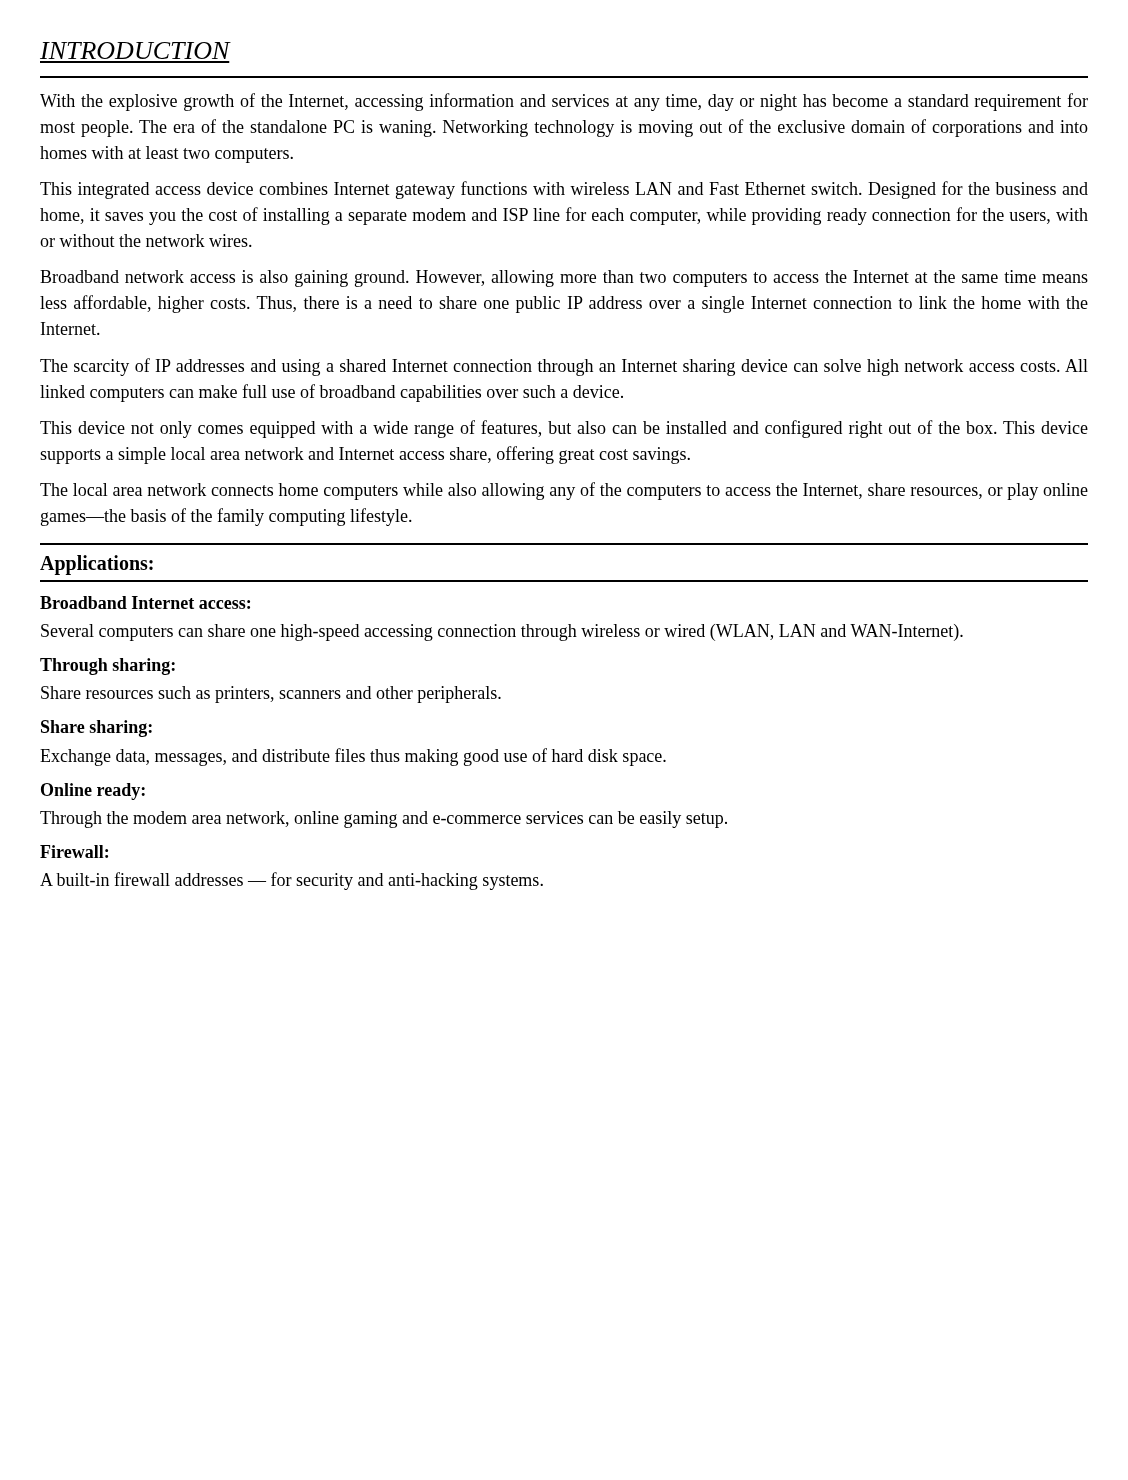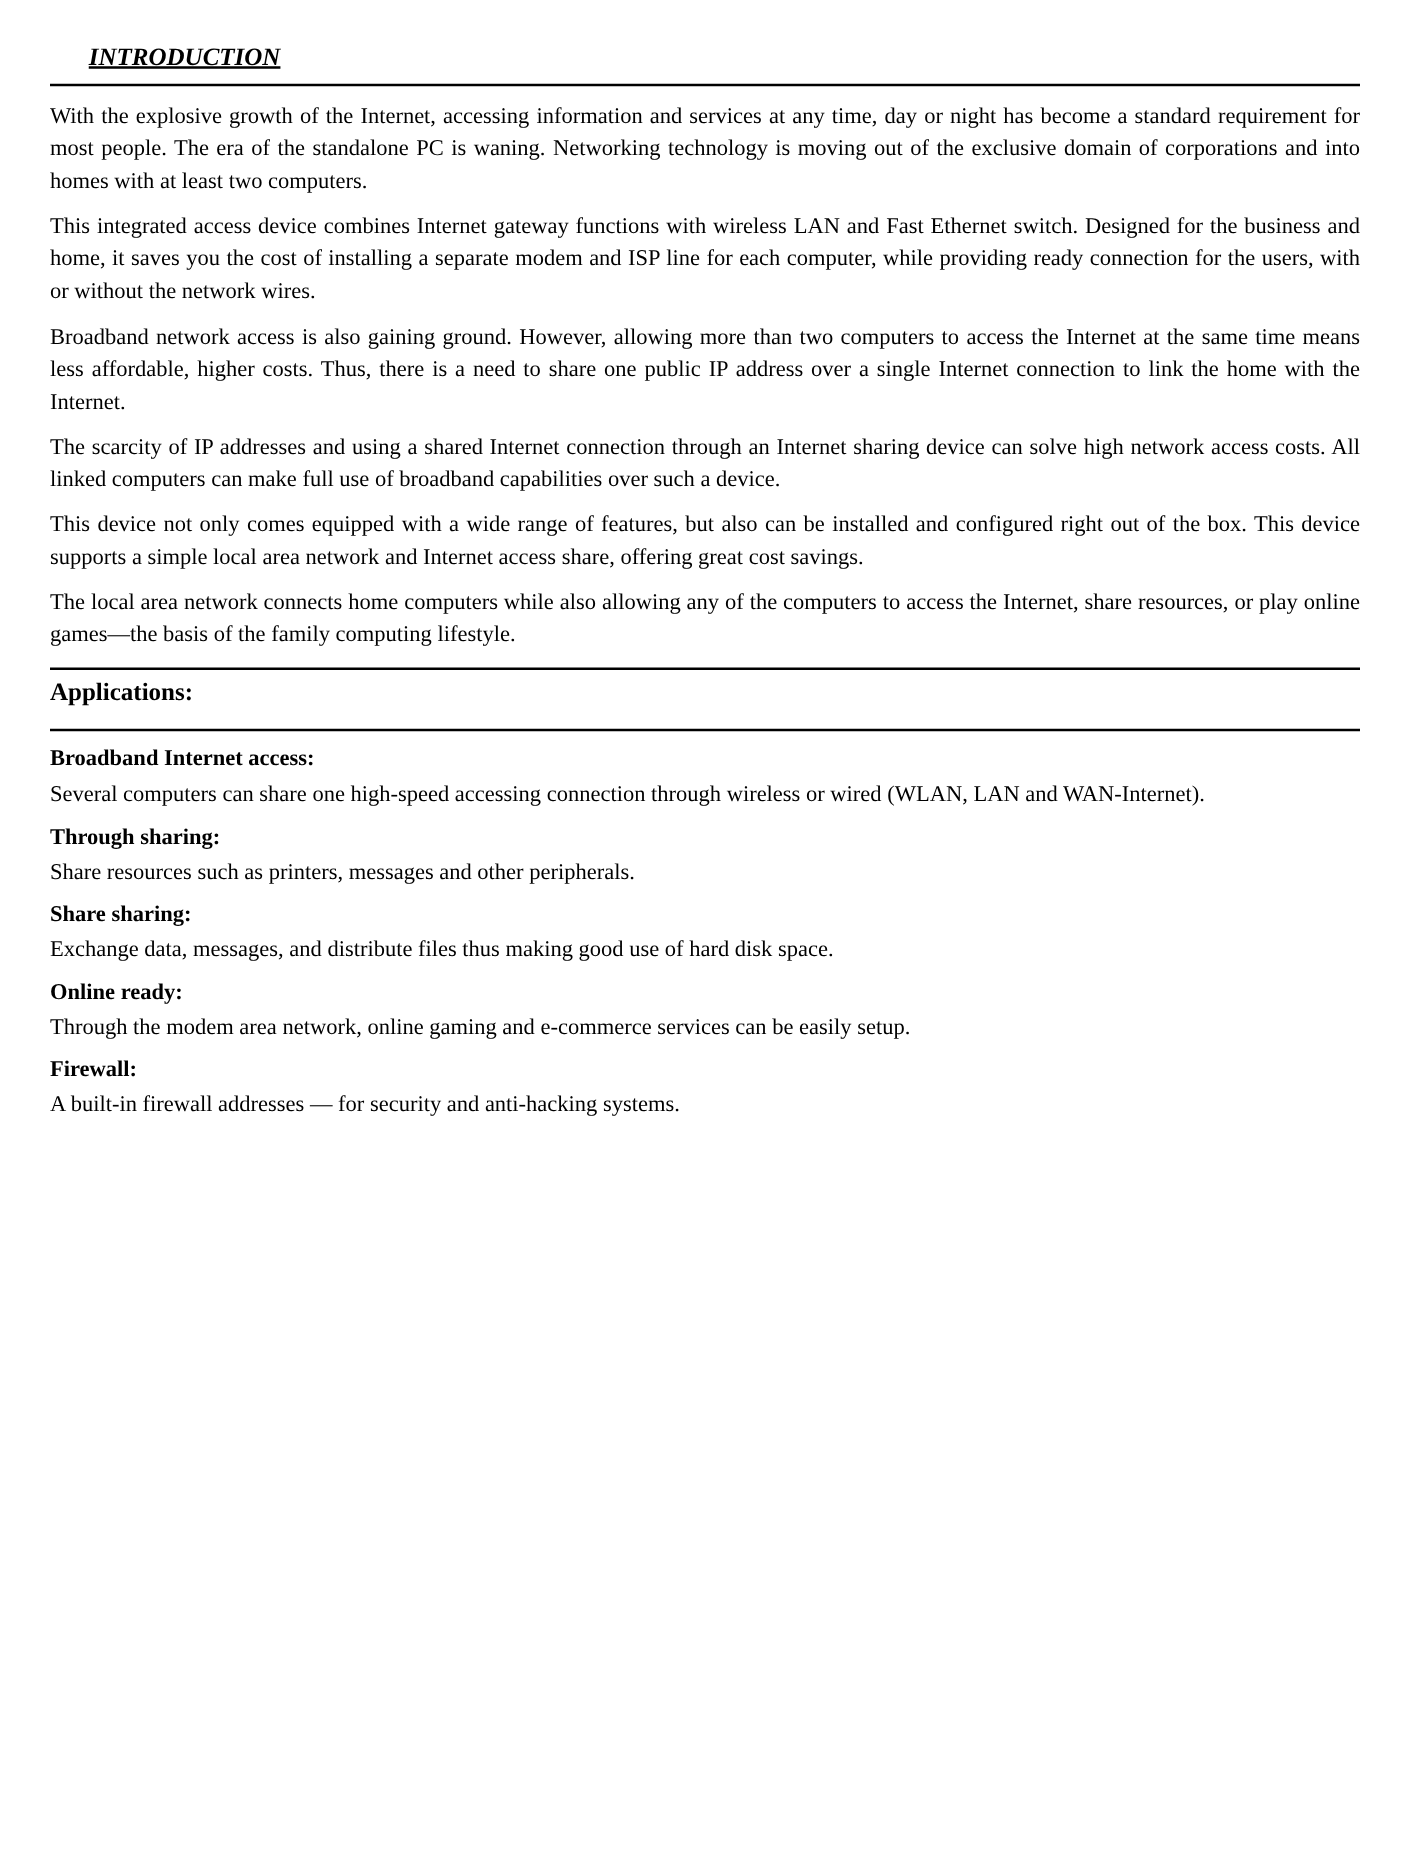"INTRODUCTION" h1.page-title { font-size: 20px -> 26px; font-weight: bold -> normal; margin-left: 31px -> none }
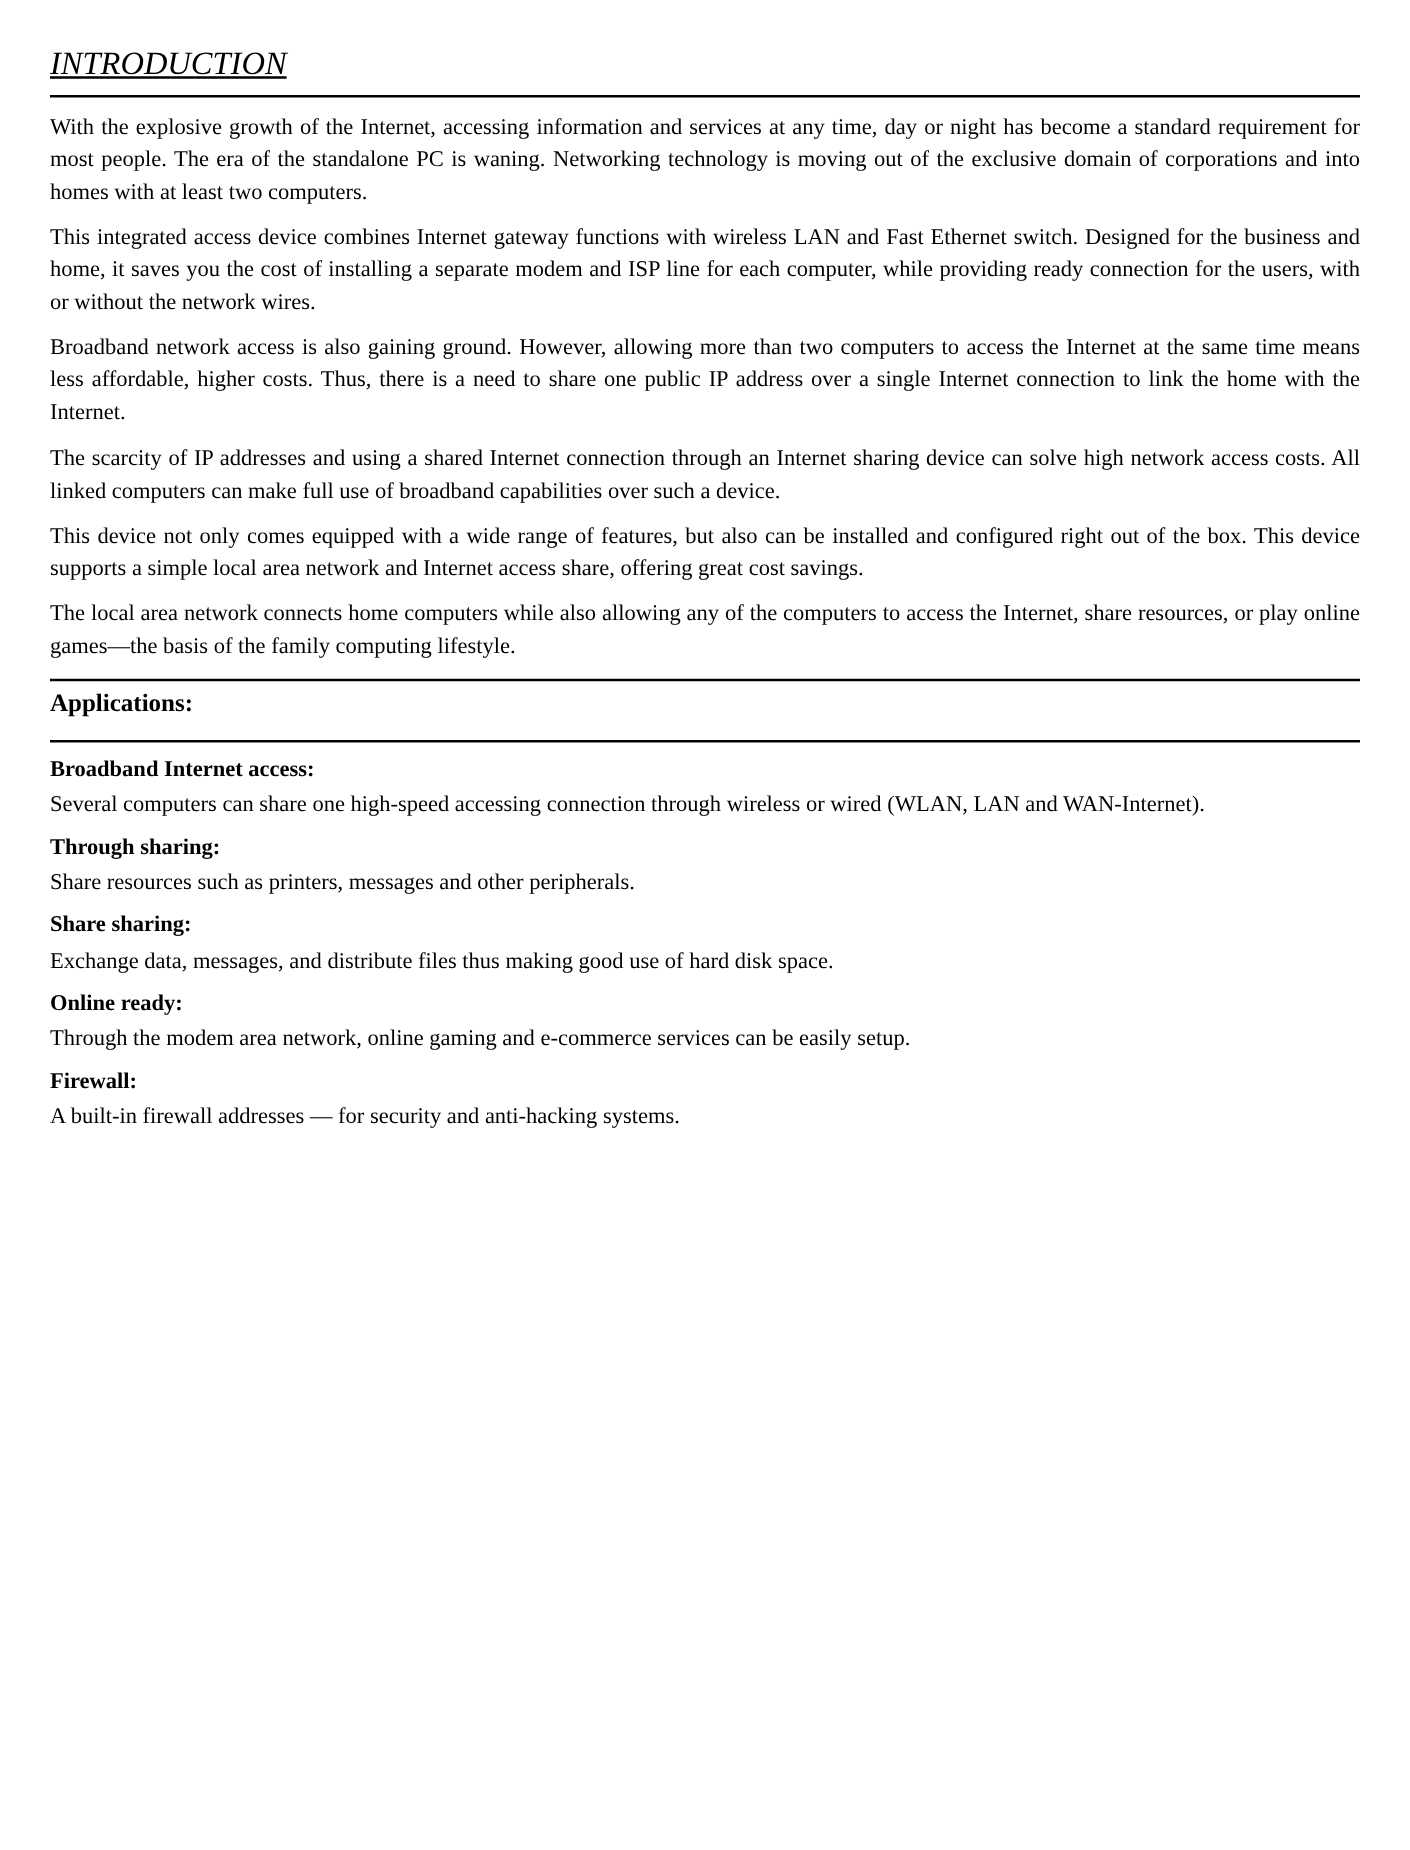"Applications:" .applications-heading { margin-bottom: 14px -> 2px }
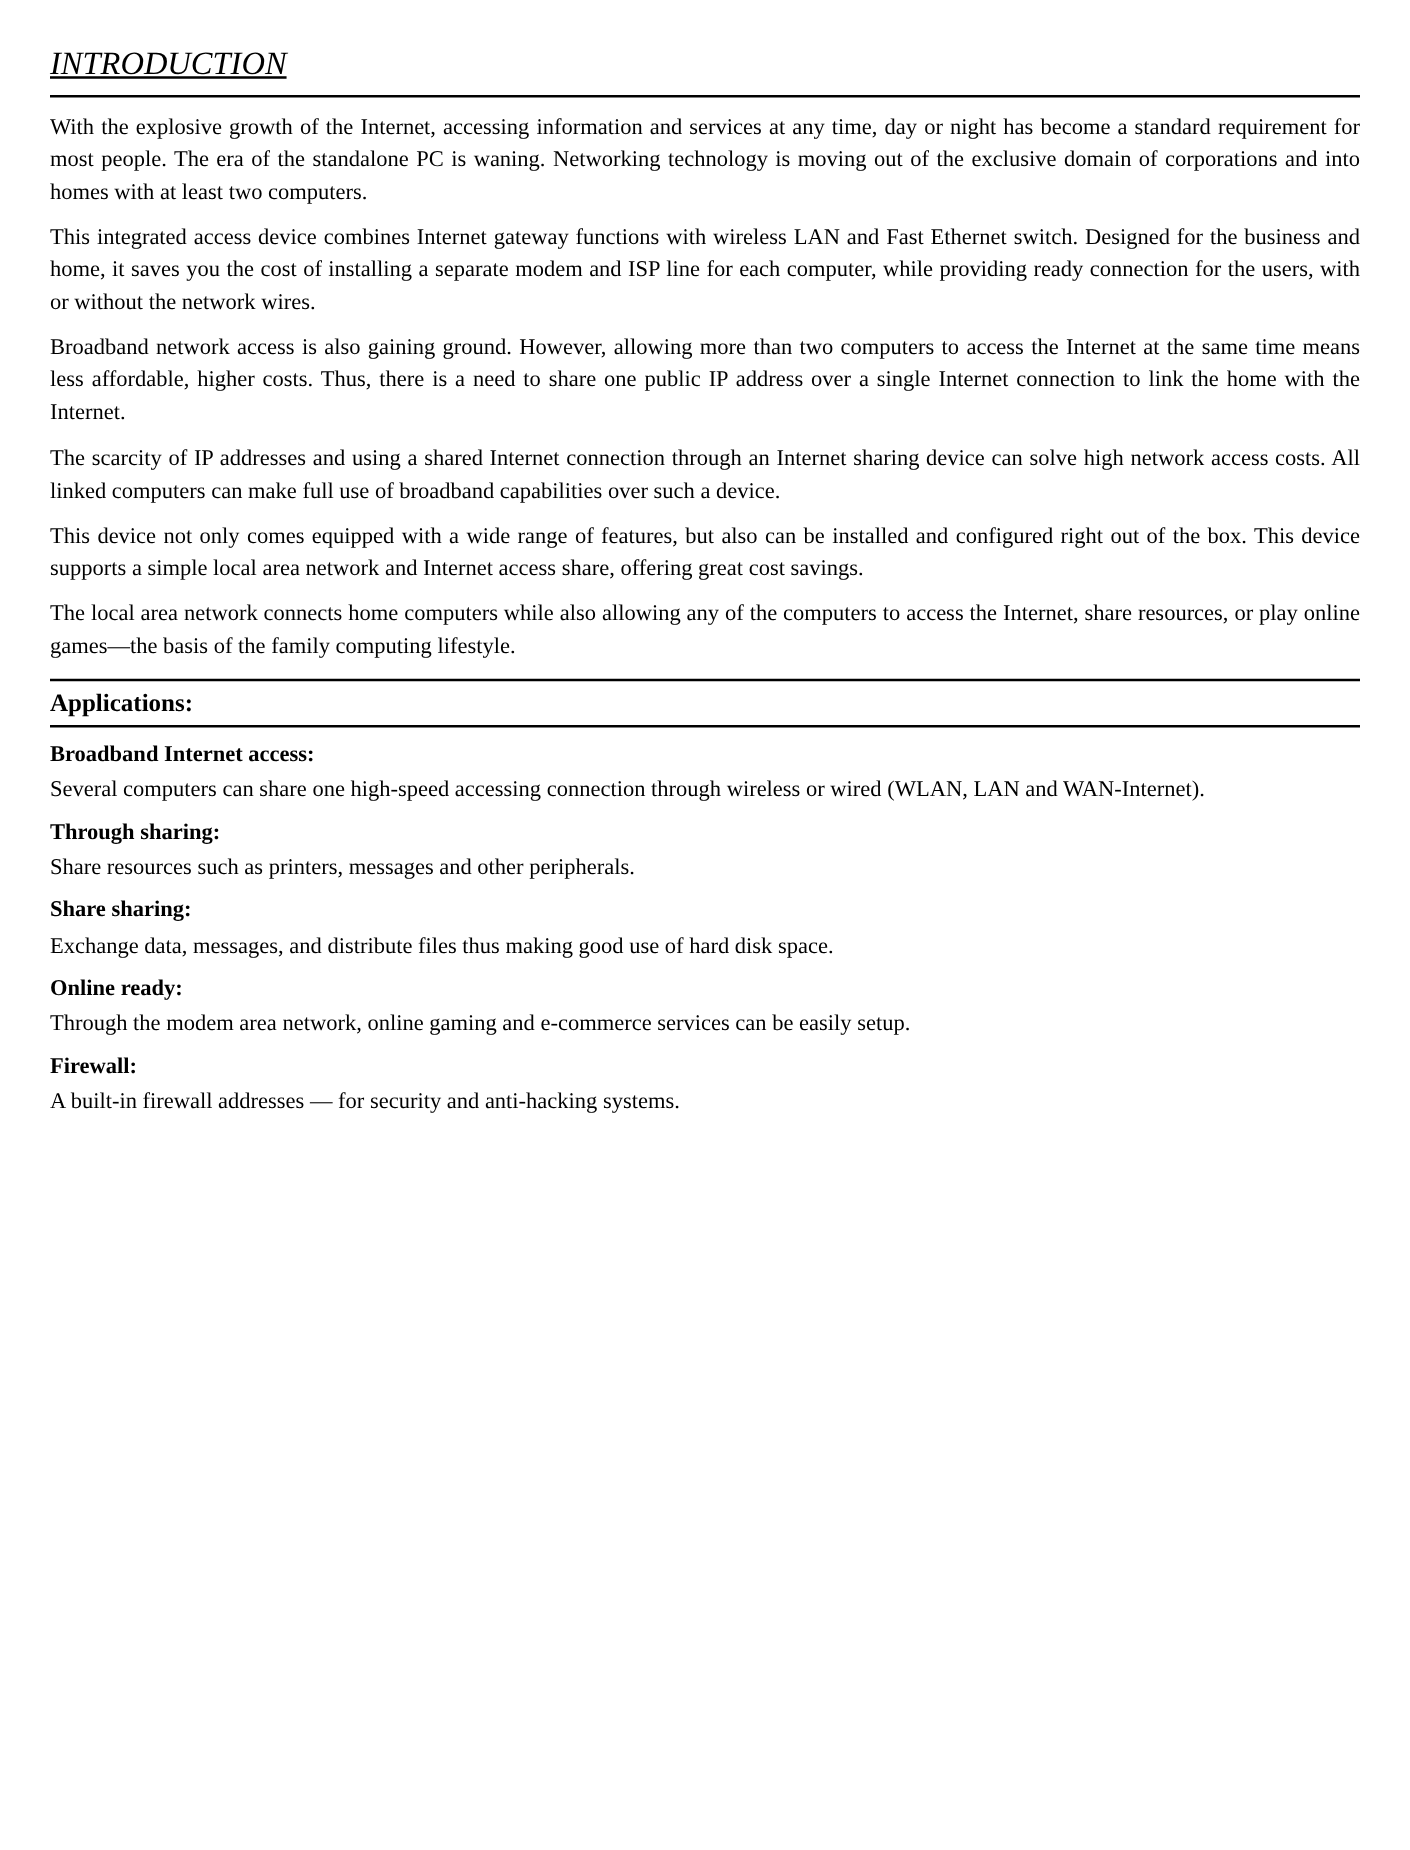"Share resources such as printers," p.app-item-body { text: messages -> scanners }
